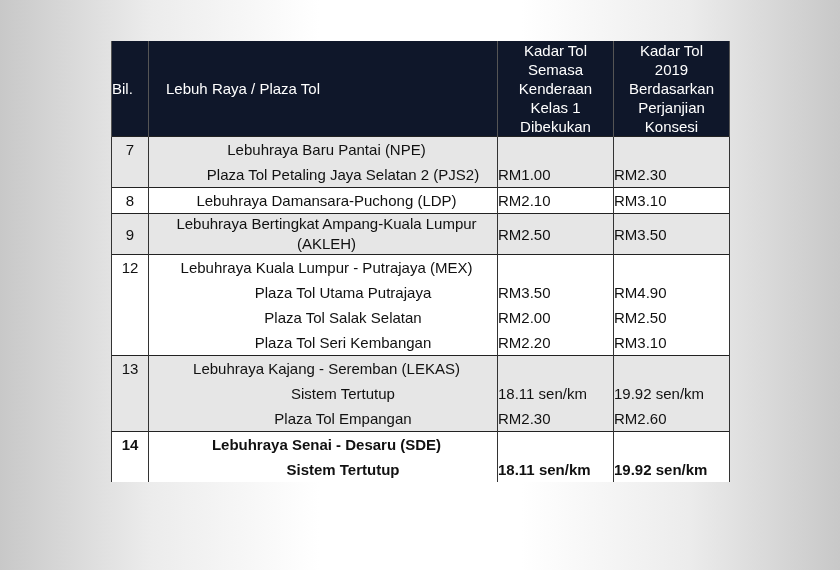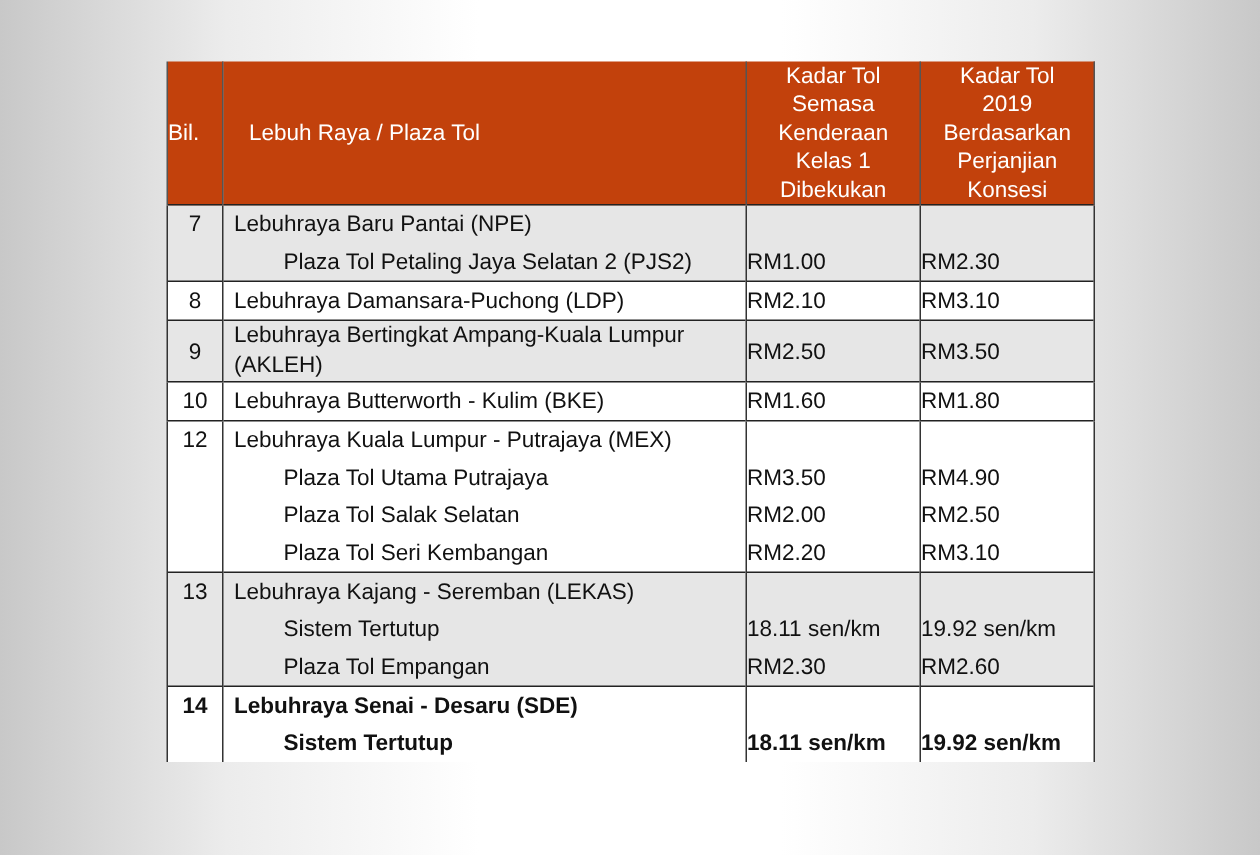"Kadar Tol" thead th { background: #c2410c -> #0f172a }
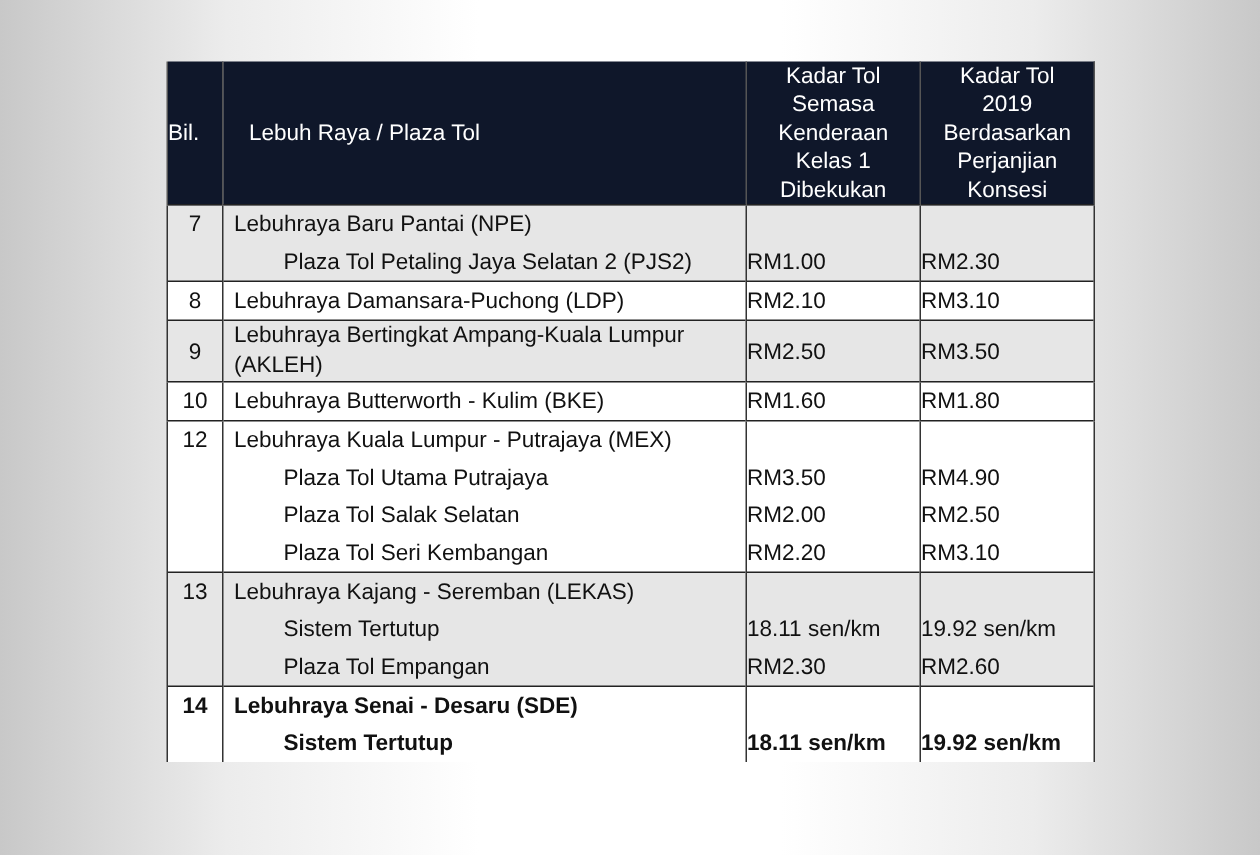"Lebuhraya Baru Pantai (NPE)" td.name .ln { text-align: none -> center }
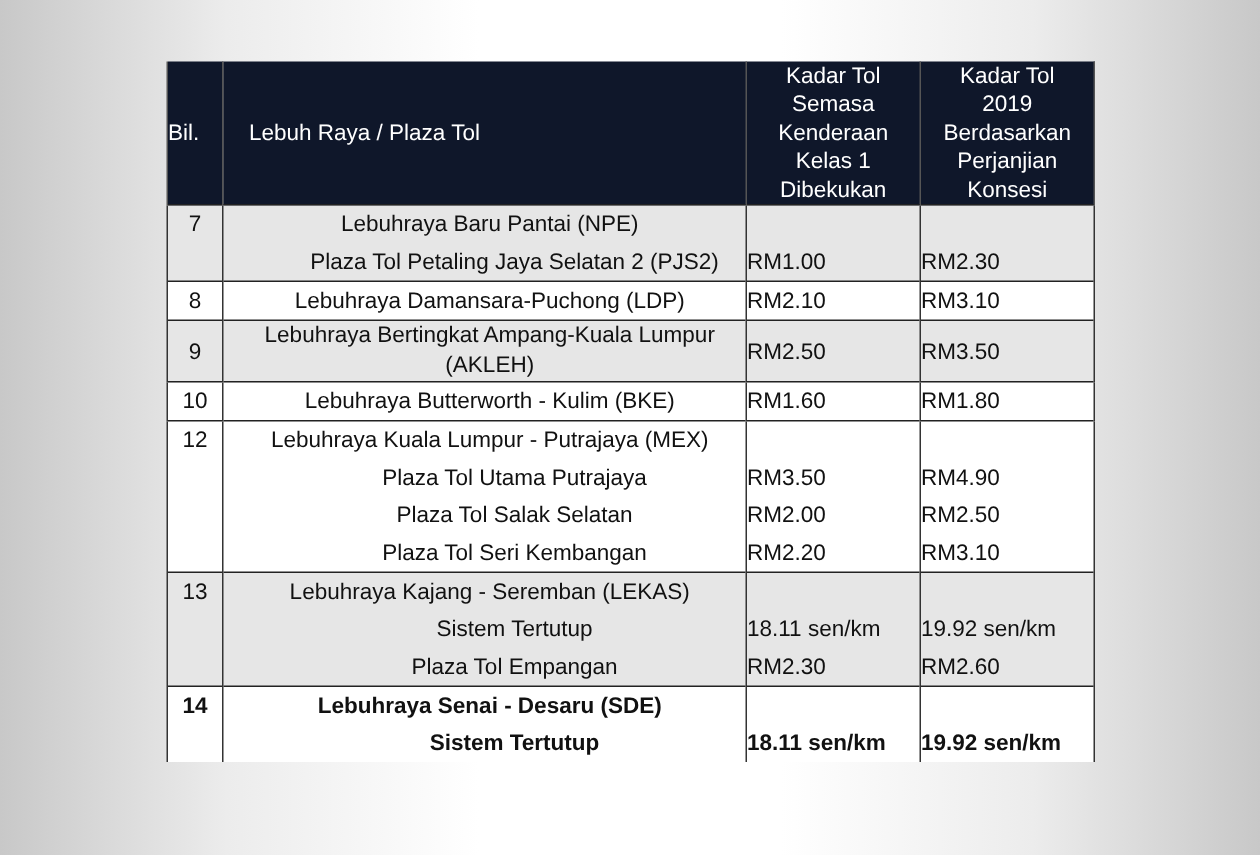"10" tr.white { html: <tr> <td> <div>10</div> </td> <td> <div>Lebuhraya Butterworth - Kulim (BKE)</div> </td> <td> <div>RM1.60</div> </td> <td> <div>RM1.80</div> </td> </tr> -> none }
